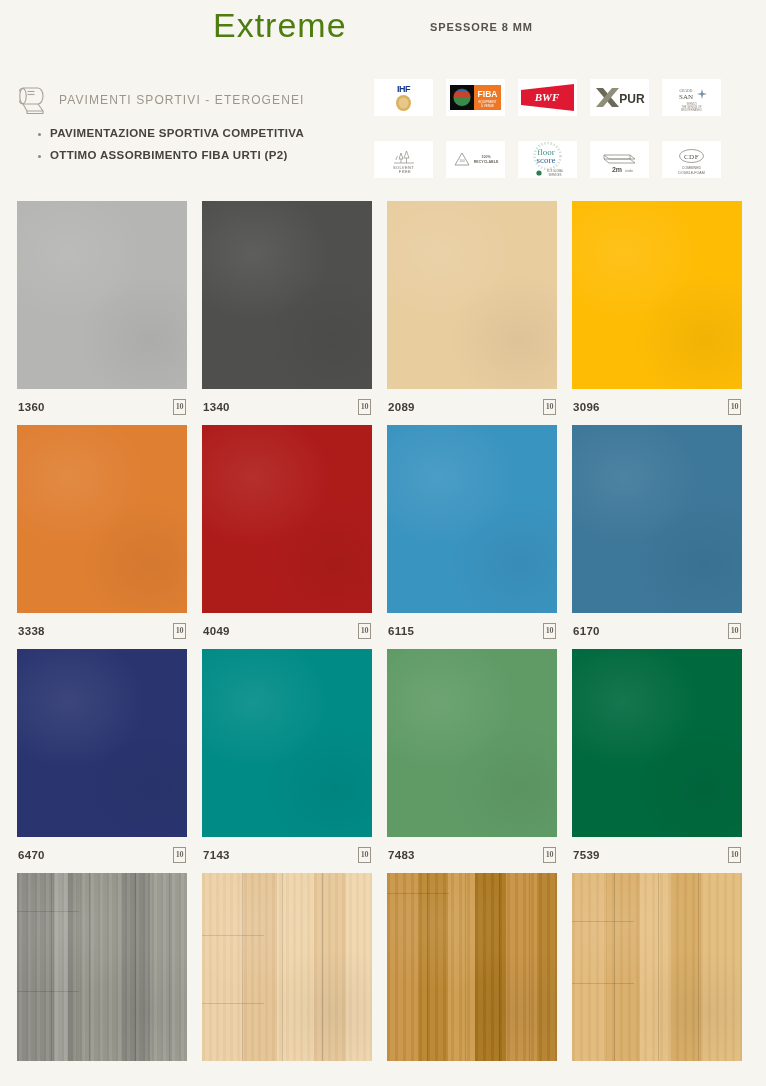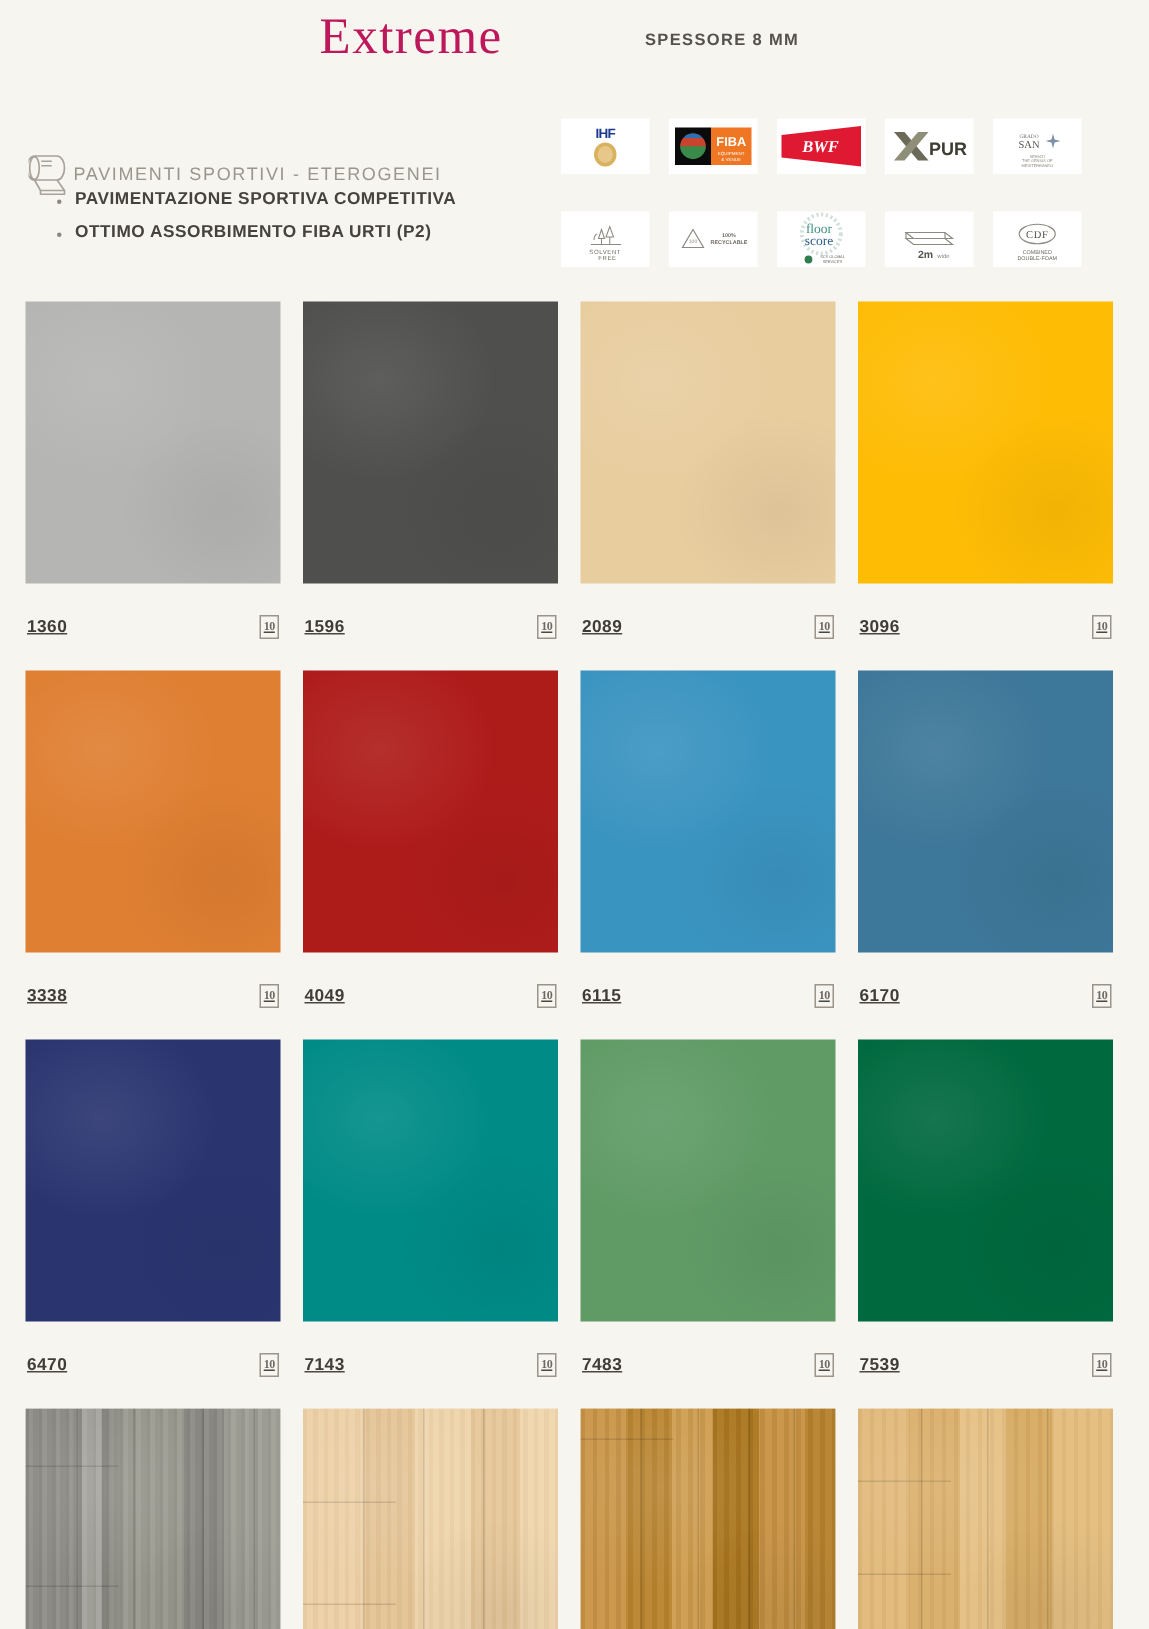"Extreme" .title { color: #be185d -> #4d7c0f; font-family: Liberation Serif, serif -> Liberation Sans, sans-serif }
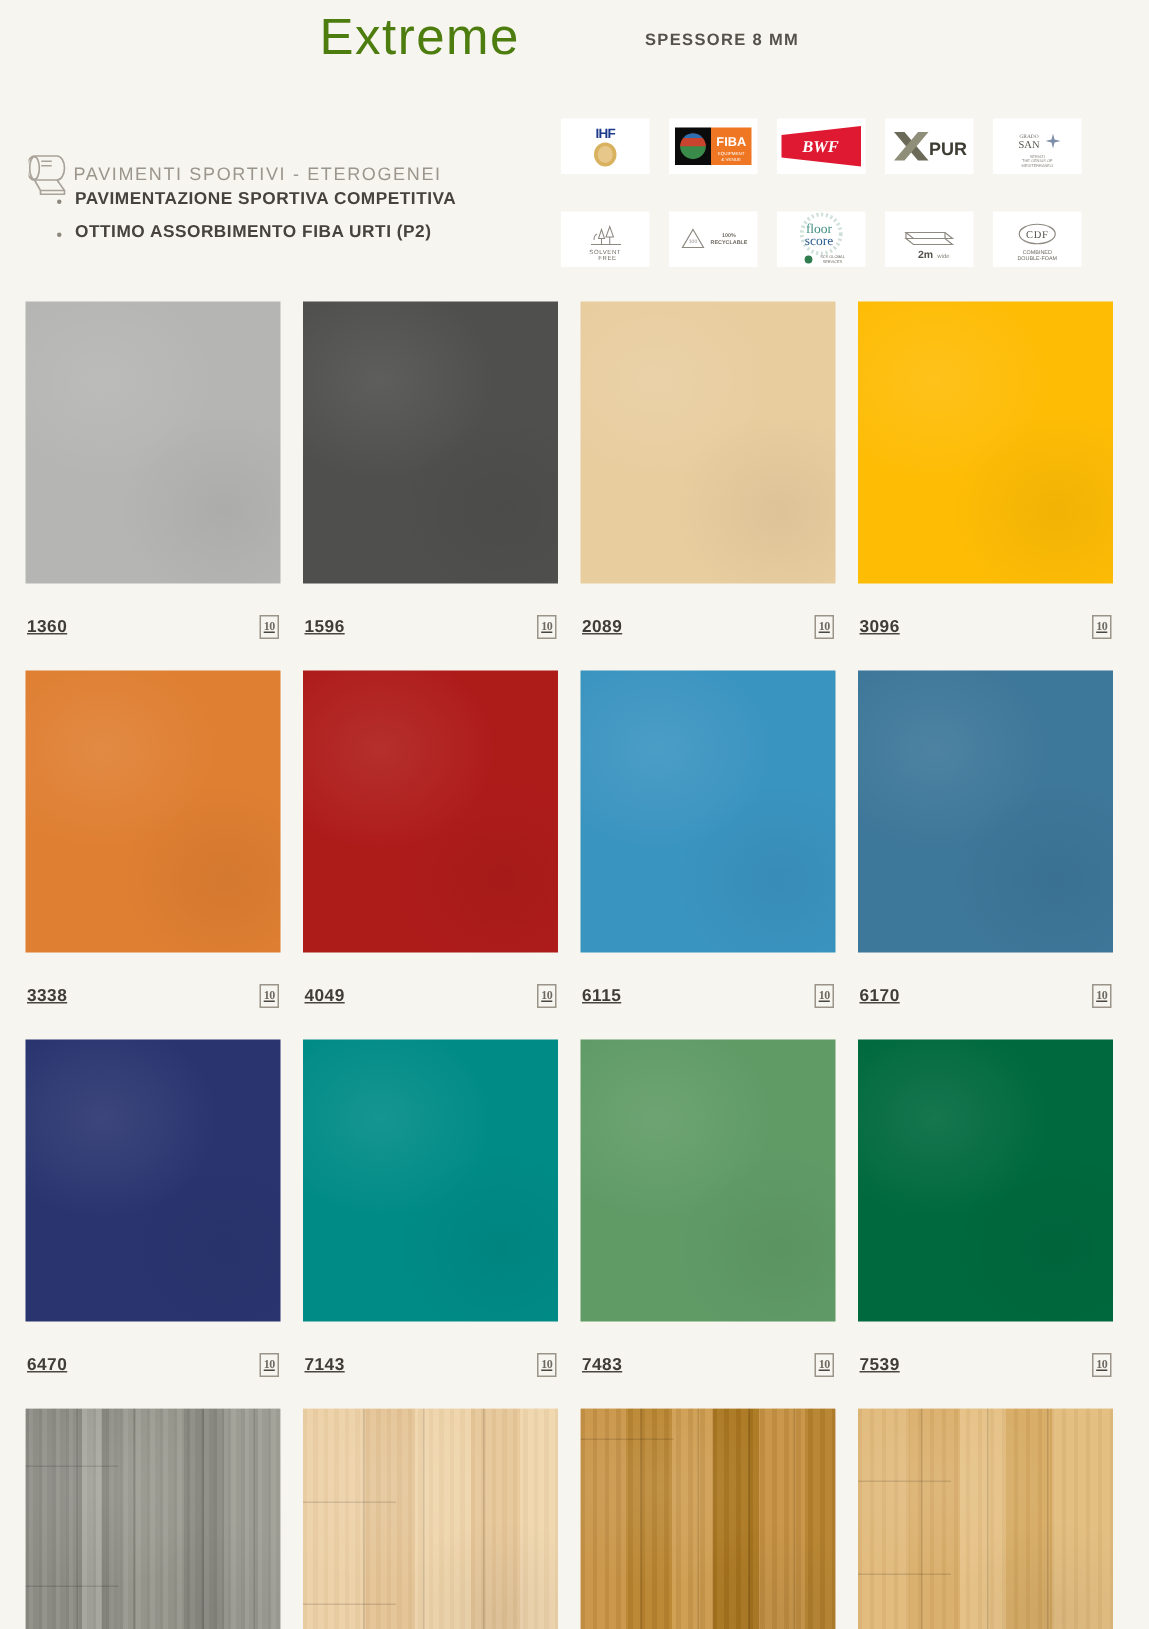"PAVIMENTI SPORTIVI - ETEROGENEI" .cat-row { gap: none -> 10px; top: 100px -> 84px }
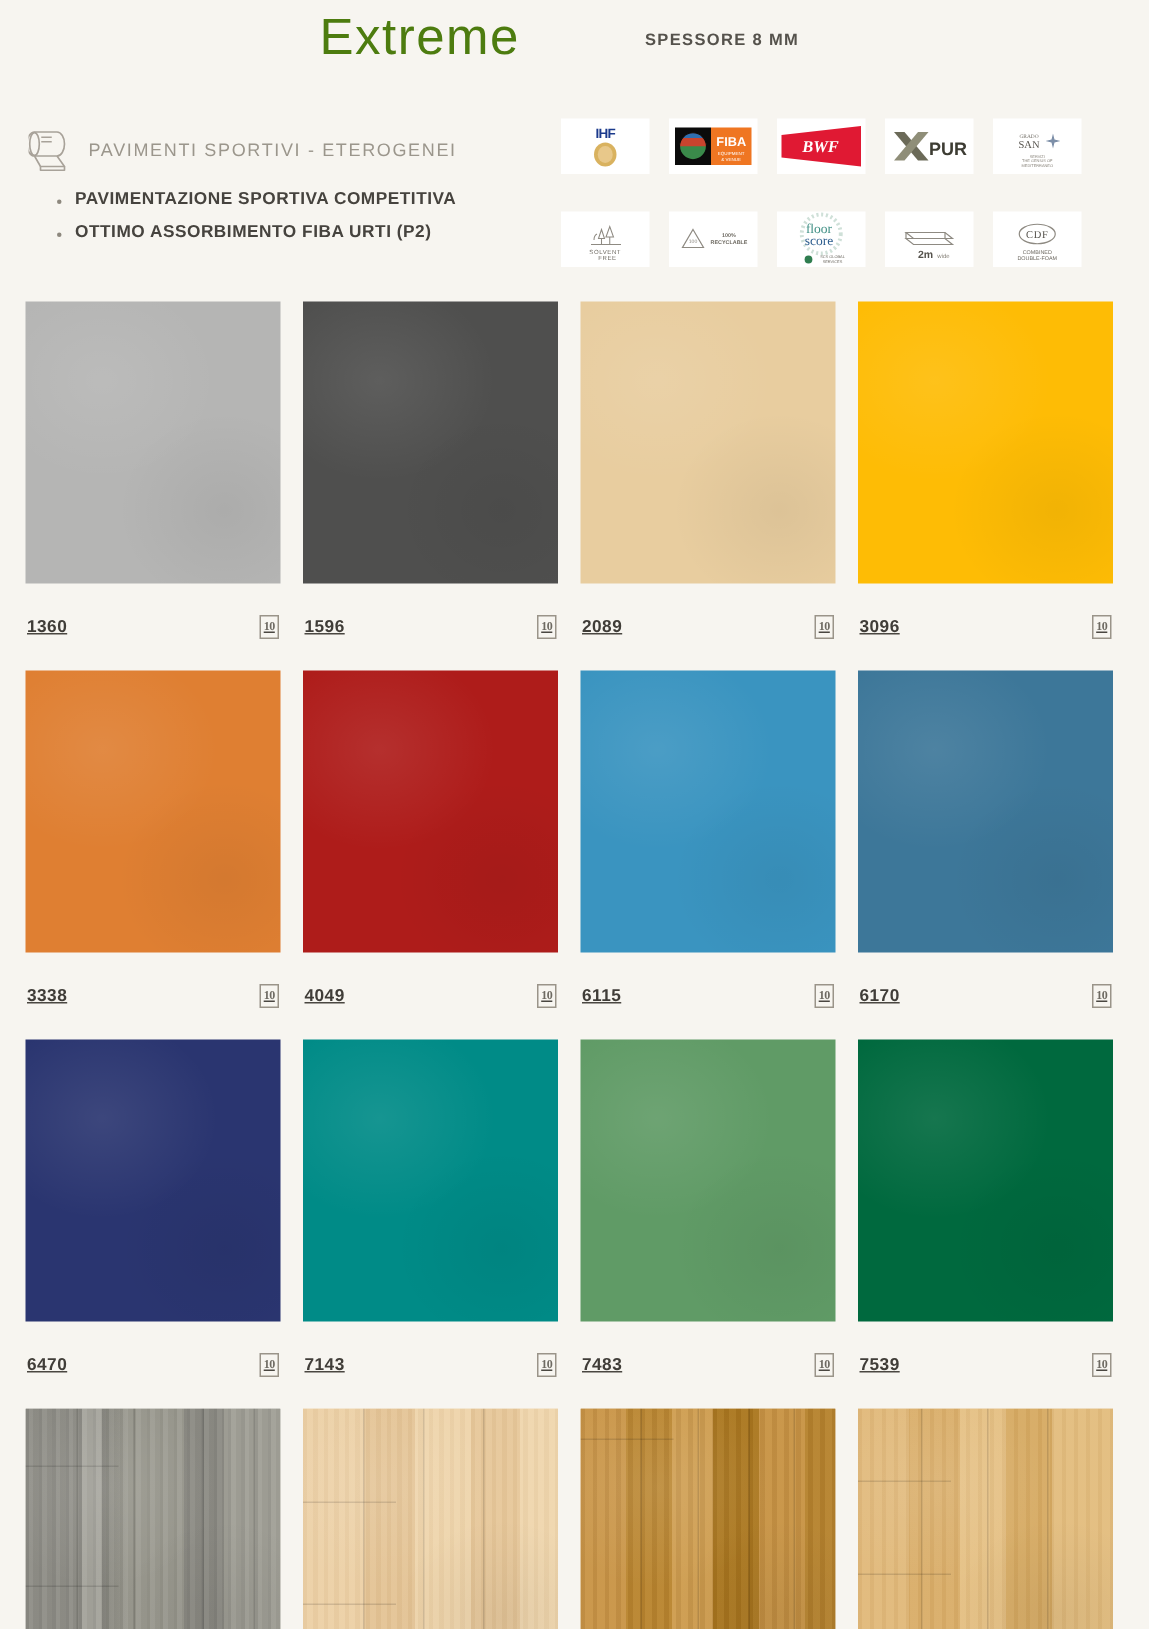"1360" .caption { height: 58px -> 36px; text-decoration: underline -> none }
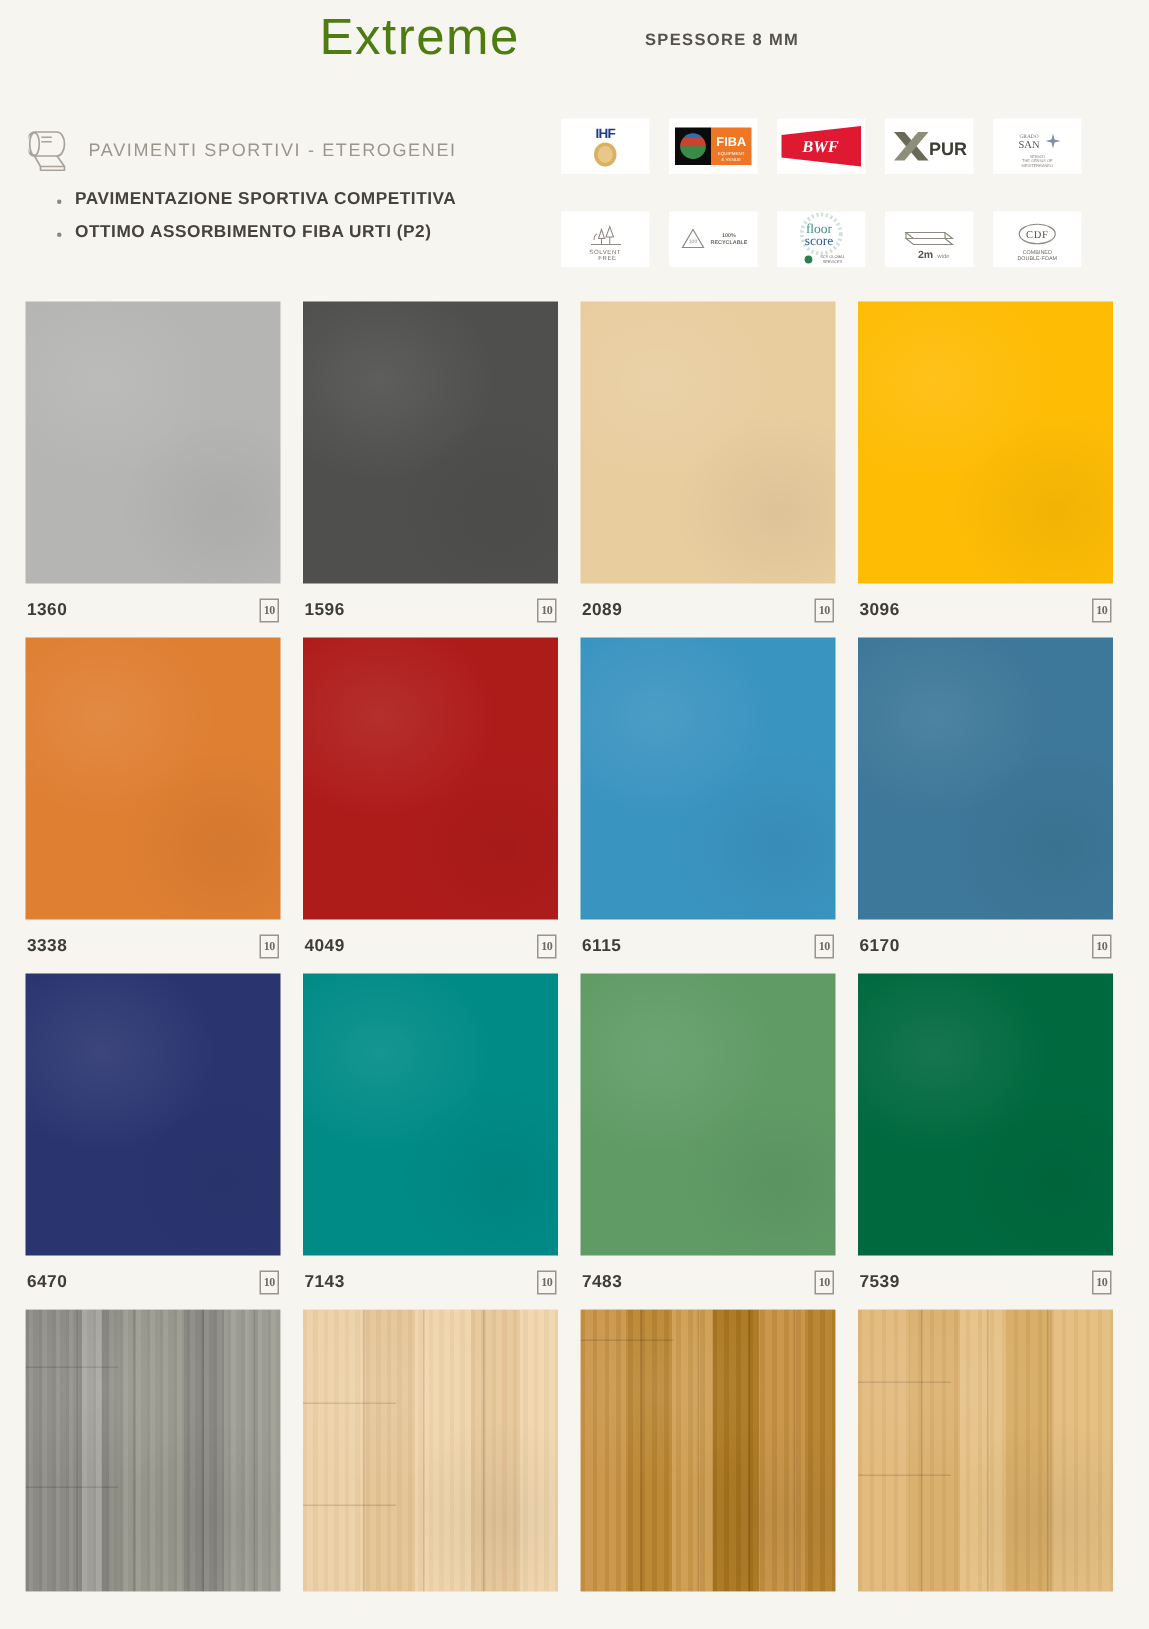"1596" span.code { text: 1596 -> 1340 }
